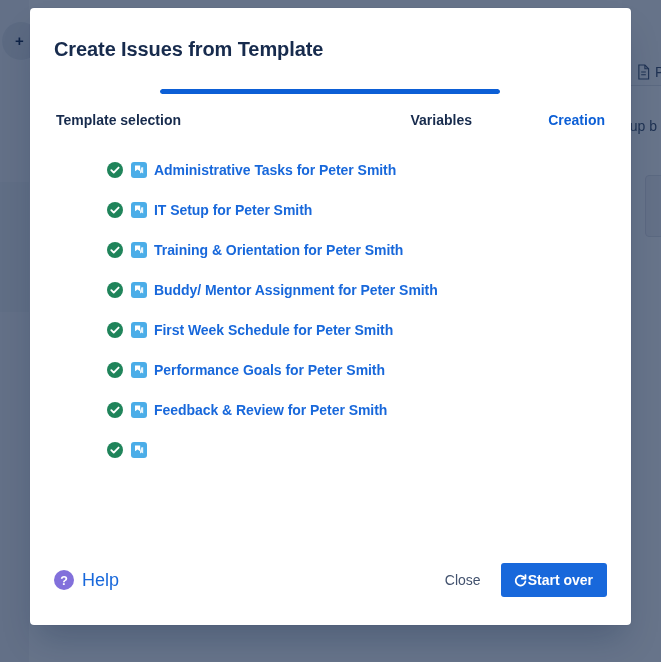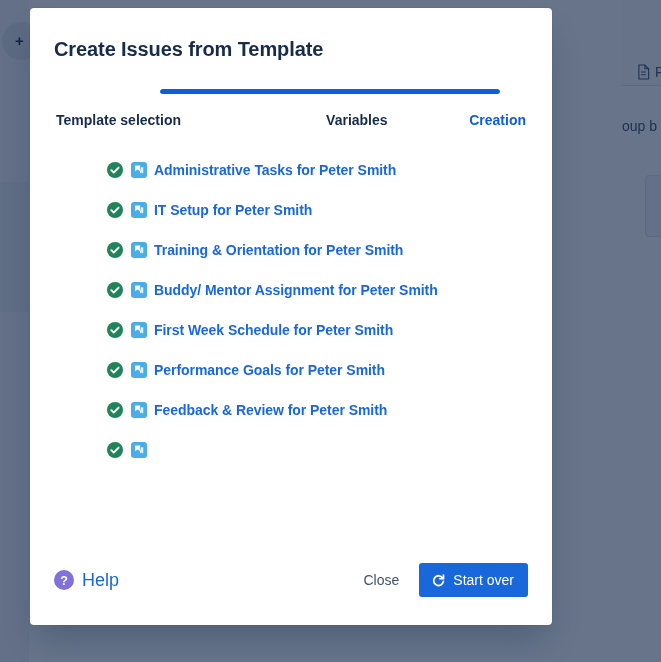"Create Issues from Template" #modal { width: 522px -> 601px }
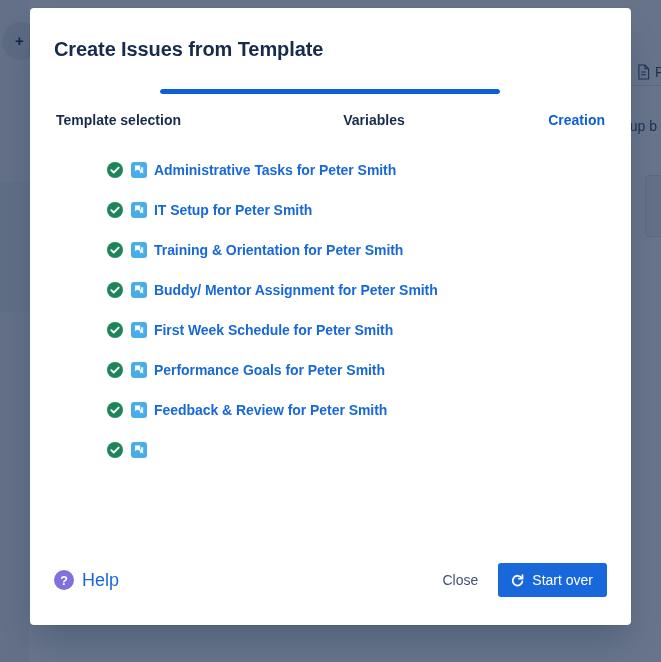"Variables" .step-label.s2 { text-align: center -> right }
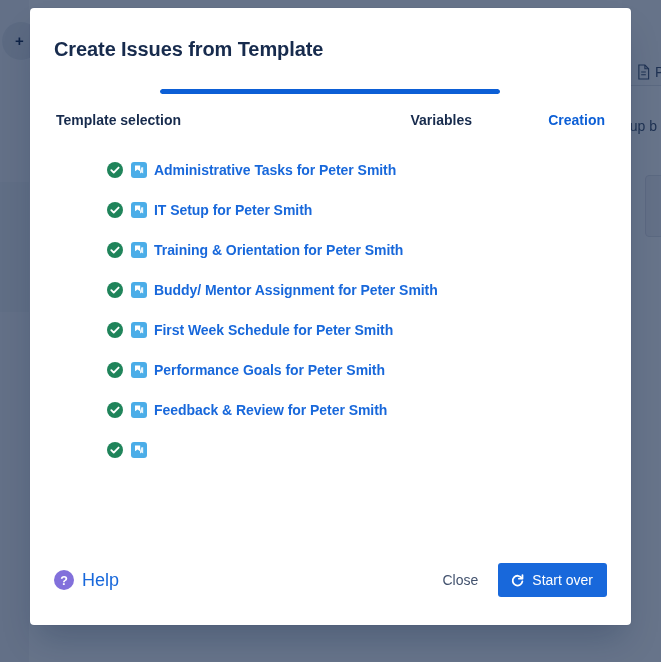"Start over" .btn-start-over { font-weight: 400 -> 700; gap: 7px -> none }
